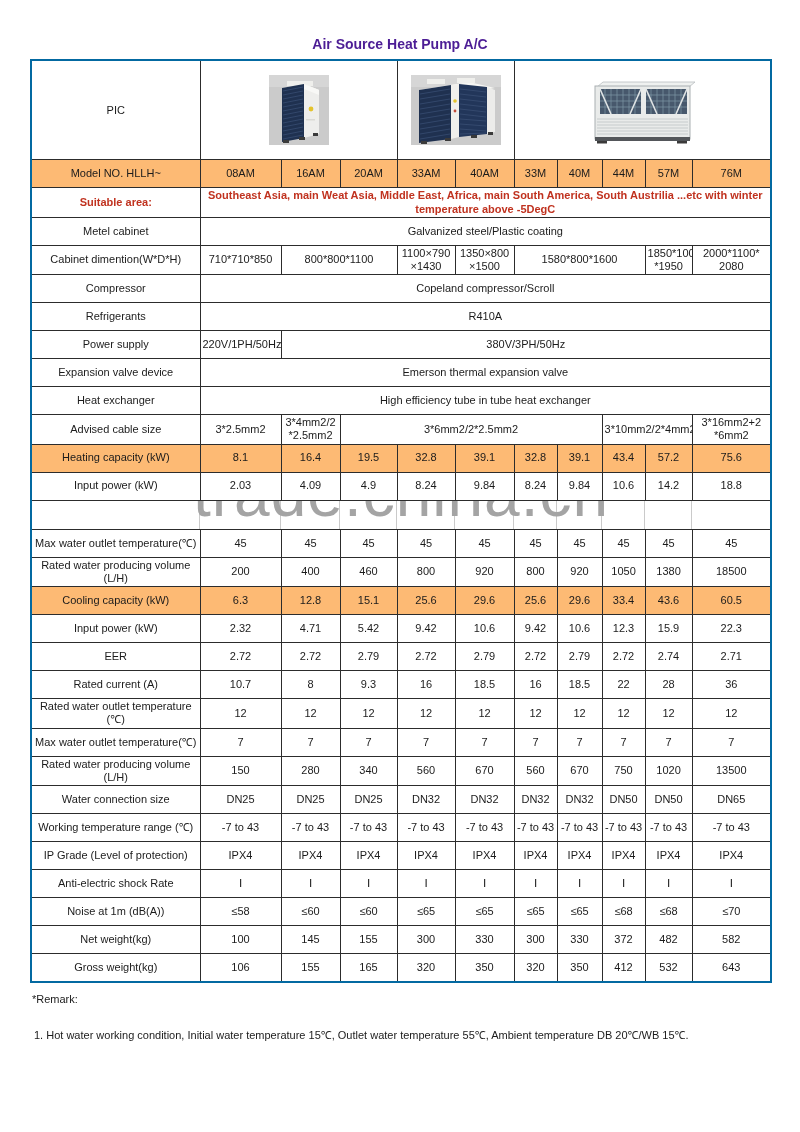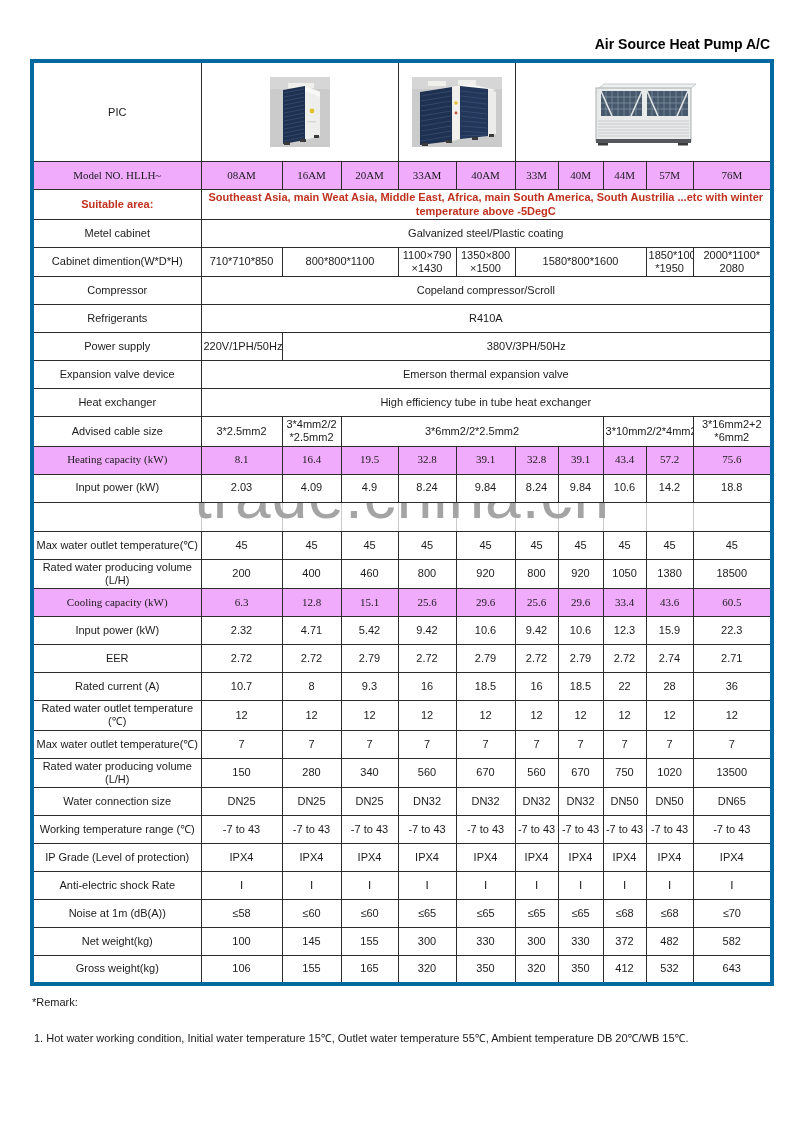"Air Source Heat Pump A/C" .title { color: #000000 -> #4c1d95; text-align: right -> center }
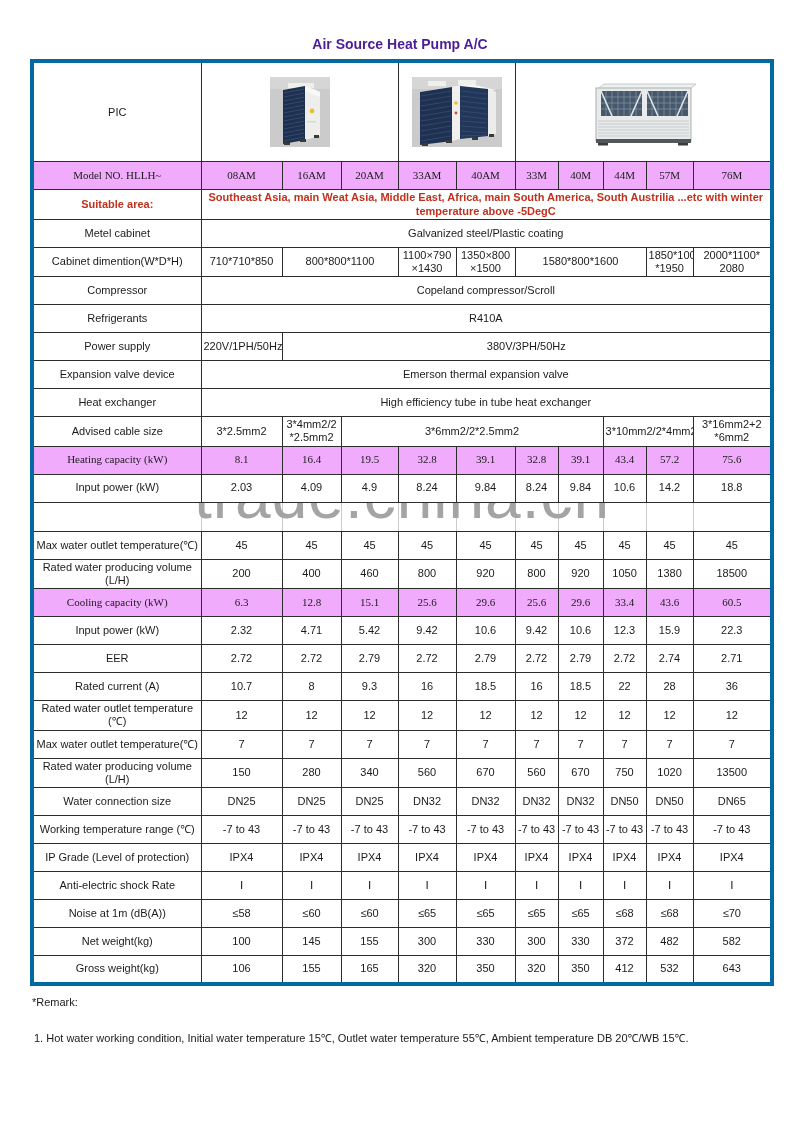"PIC" table.spec { border: 4px solid #0369a1 -> 2px solid #0369a1 }
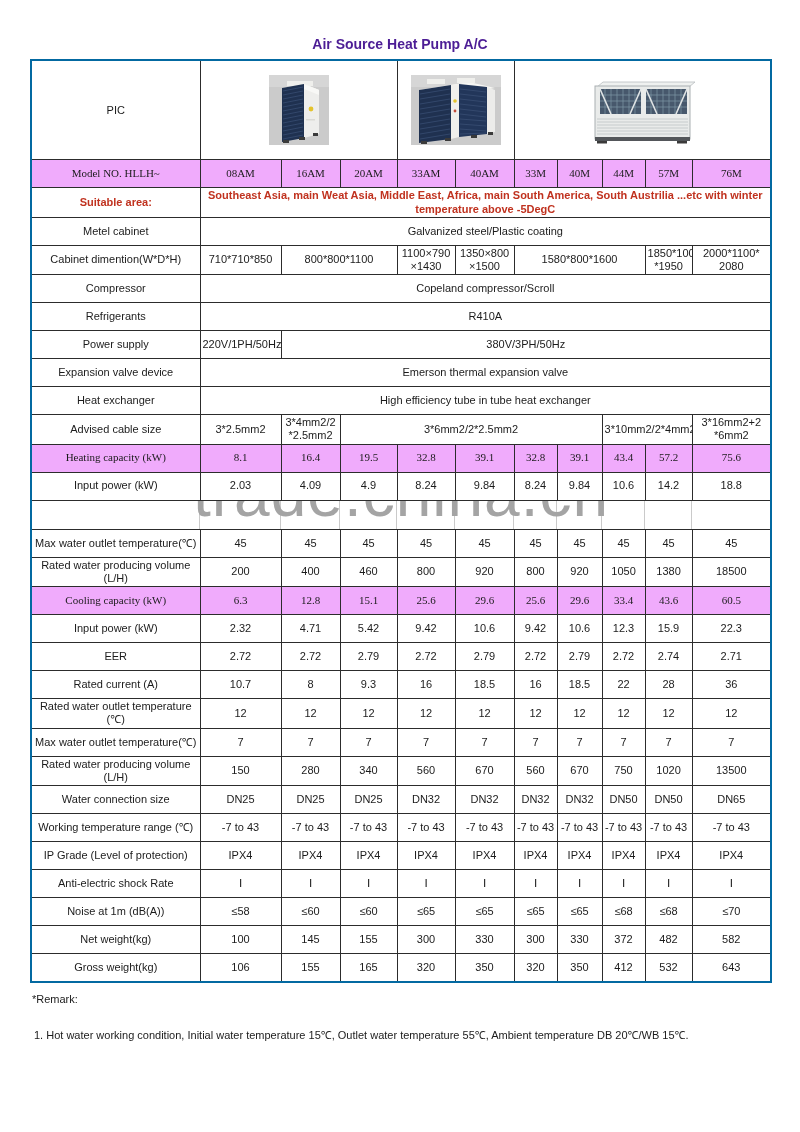"Model NO. HLLH~" tr.hl td { background: #f0abfc -> #fdba74; font-family: Liberation Serif, serif -> none }
